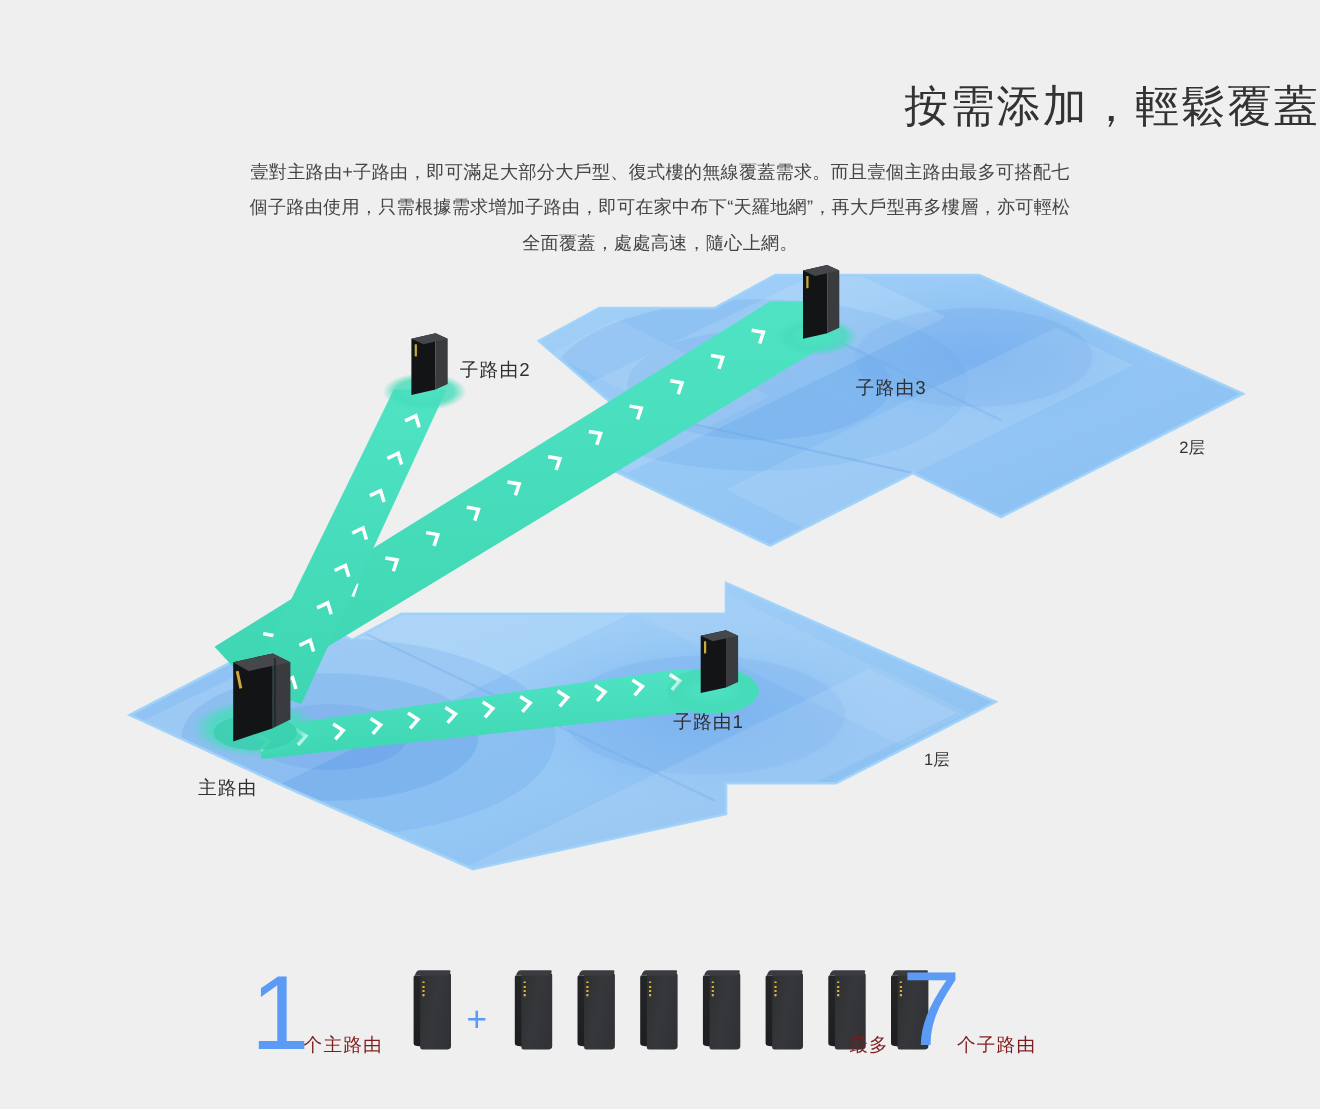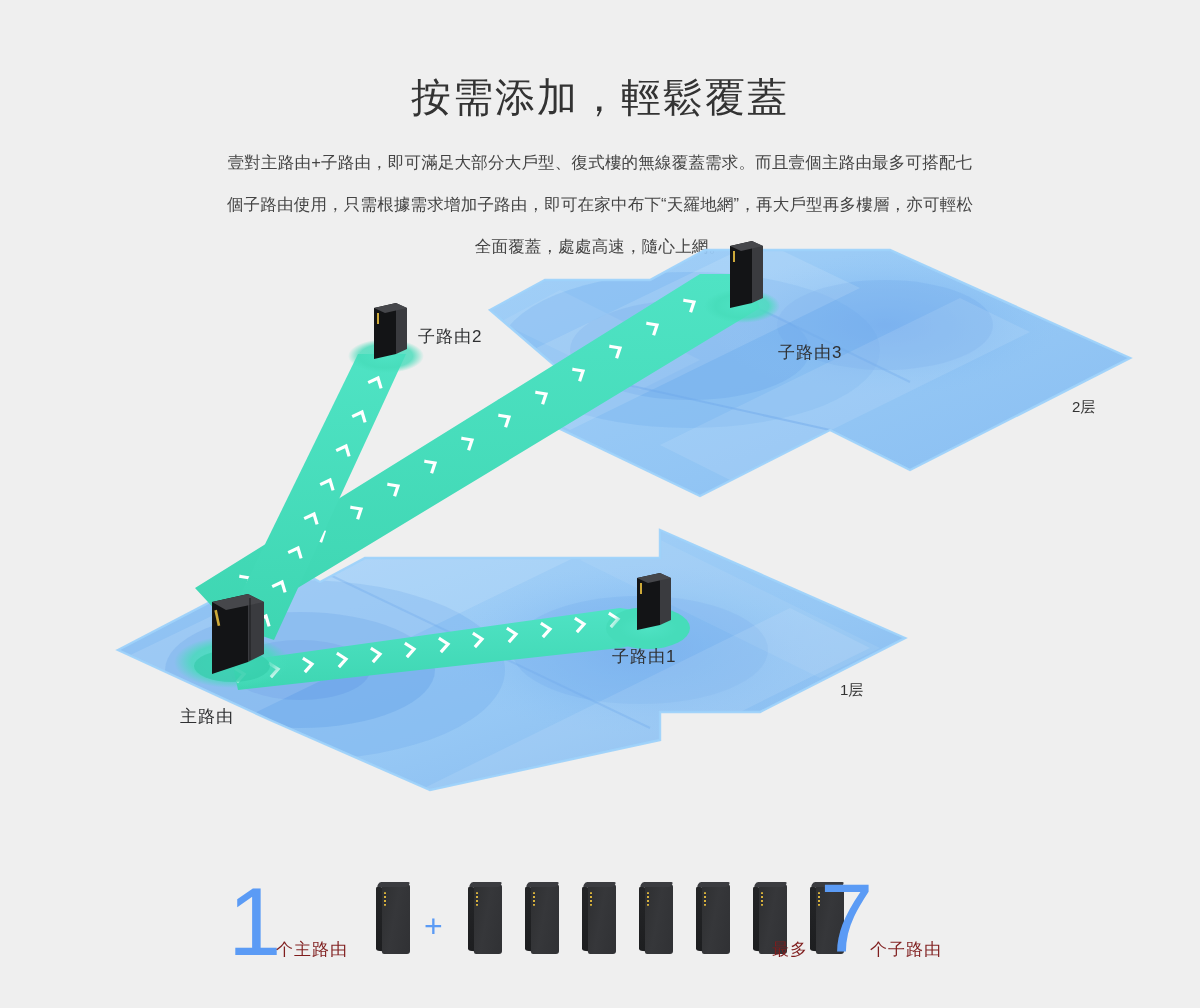"按需添加，輕鬆覆蓋" .headline { text-align: center -> right }
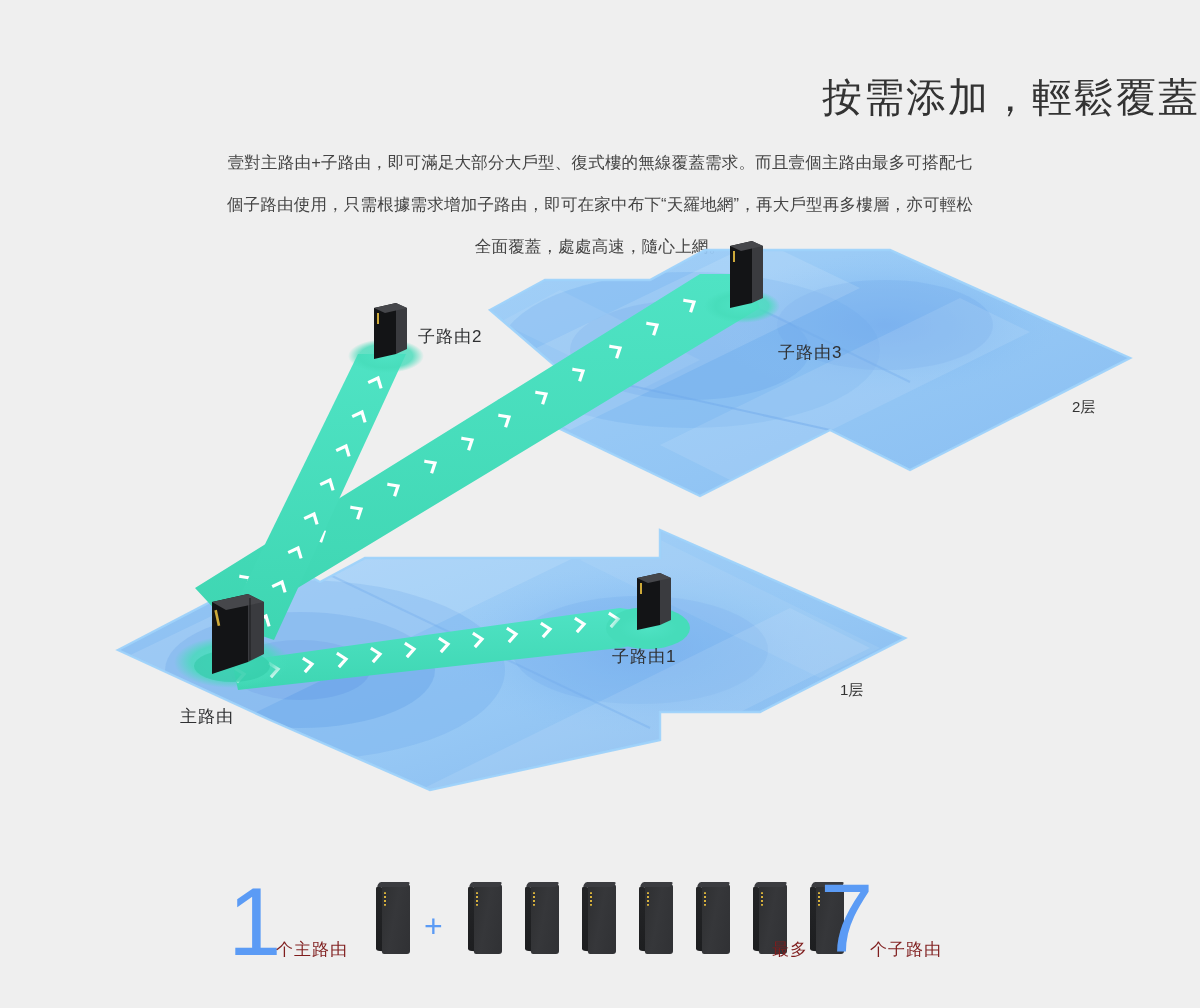"壹對主路由+子路由，即可滿足大部分大戶型、復式樓的無線覆蓋需求。而且壹個主路由最" .intro { line-height: 42px -> 32px }
